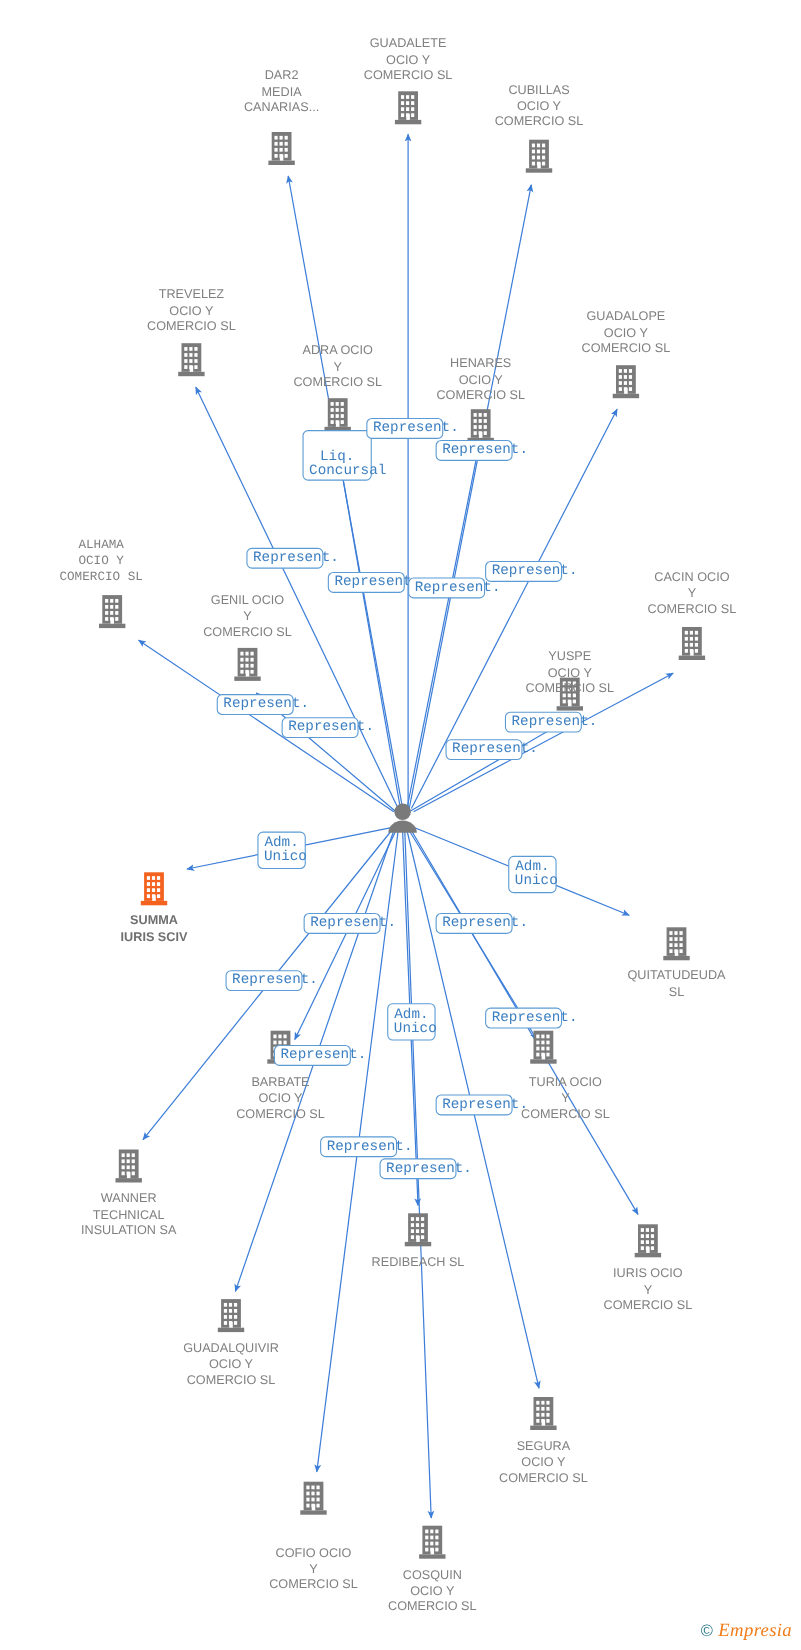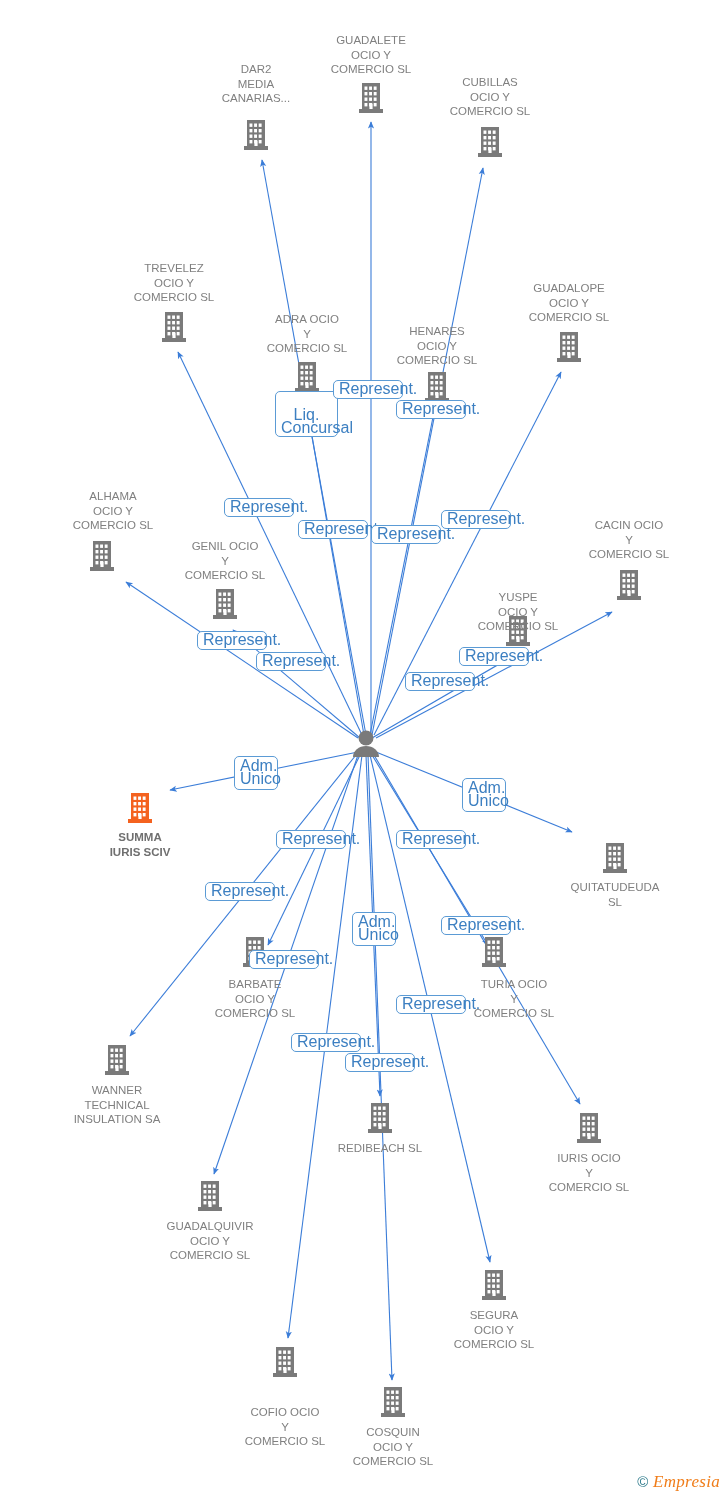"Represent." .edge-tag { font-family: Liberation Sans, sans-serif -> Liberation Mono, monospace; font-size: 16px -> 13px }
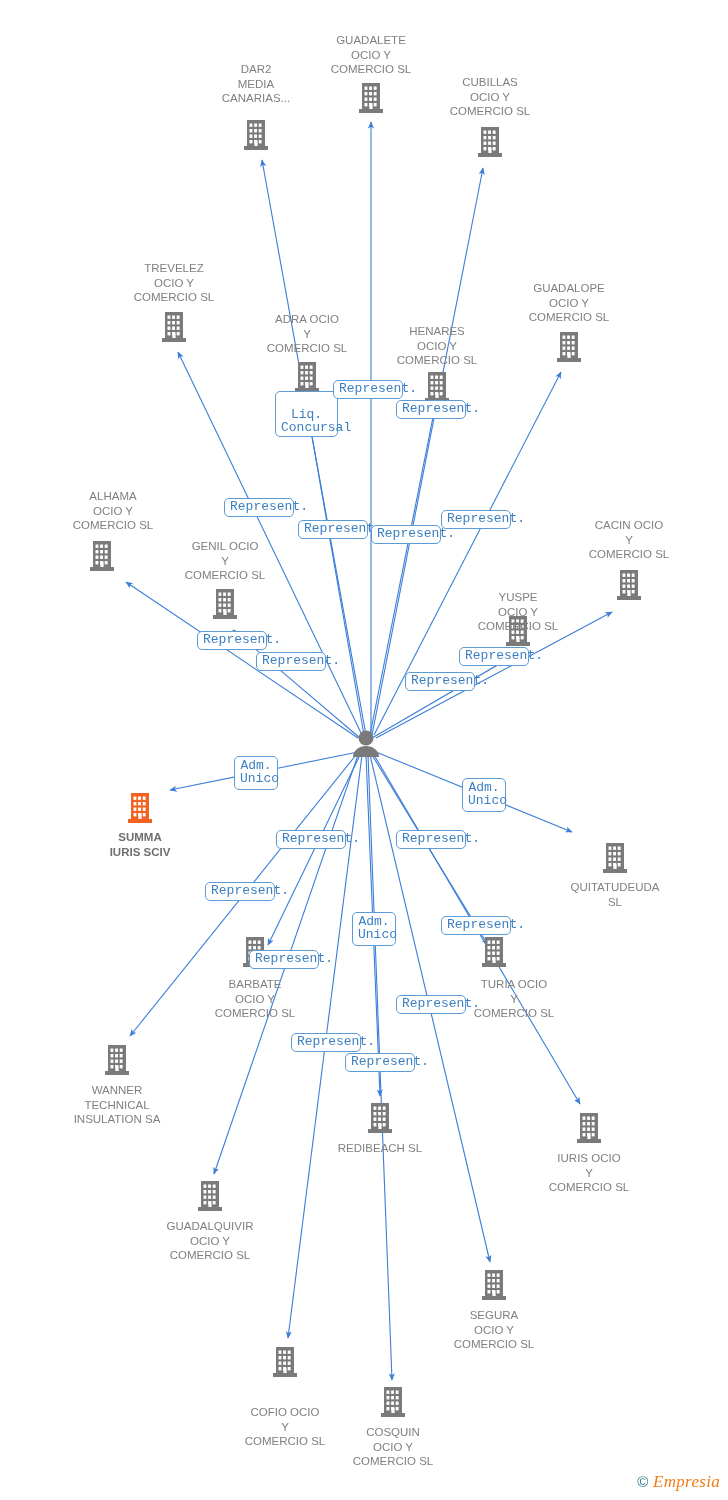"ALHAMA" div.node-label { font-family: none -> Liberation Mono, monospace; left: 33px -> 12px }
